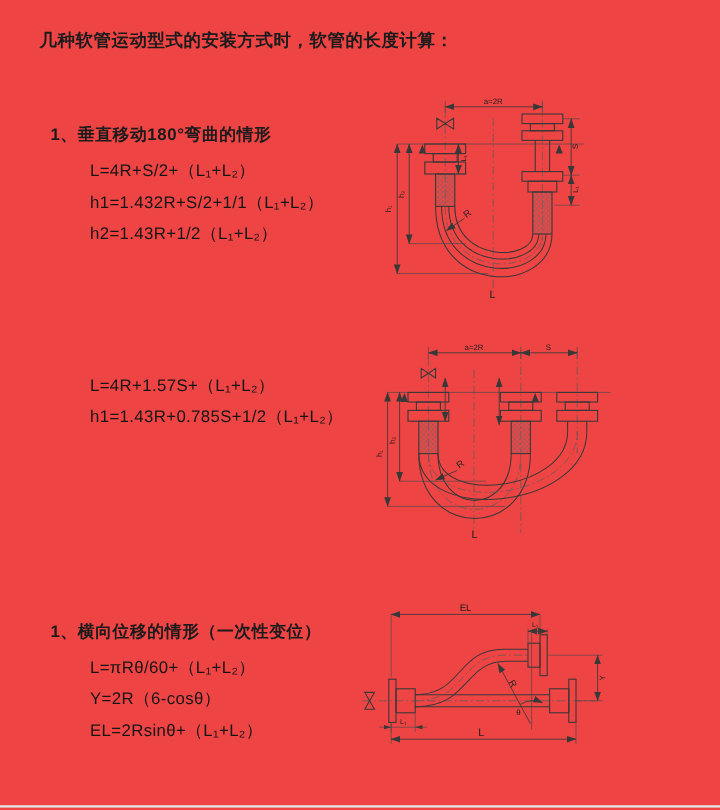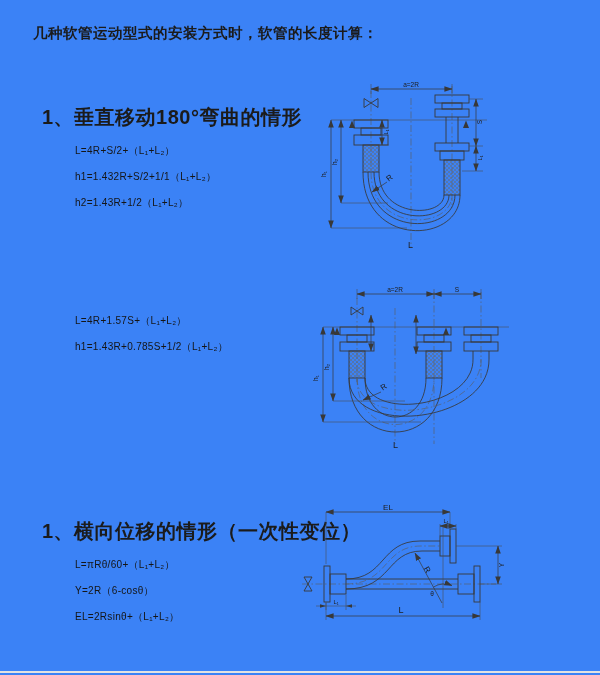"几种软管运动型式的安装方式时，软管的长度计算：" .page { background: #3b82f6 -> #ef4444 }
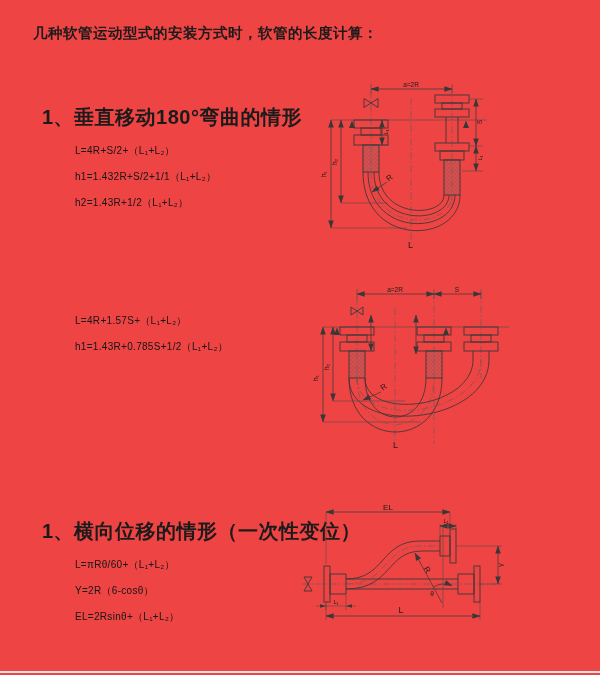"1、垂直移动180°弯曲的情形" .heading { font-size: 20px -> 14px }
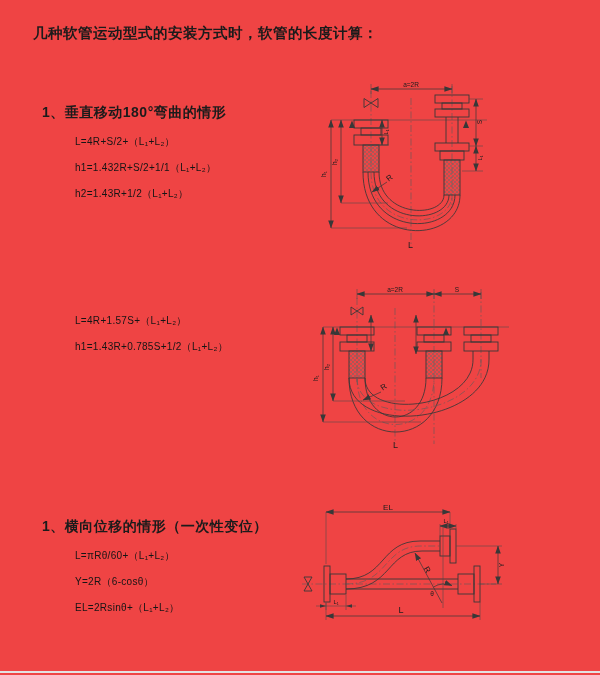"L=4R+S/2+（L₁+L₂）" .formula { font-size: 10px -> 14px }
